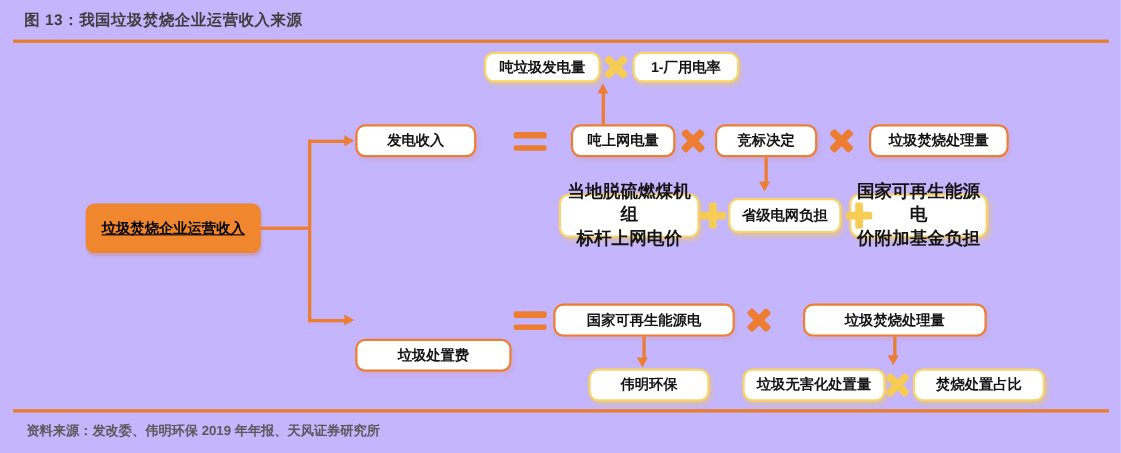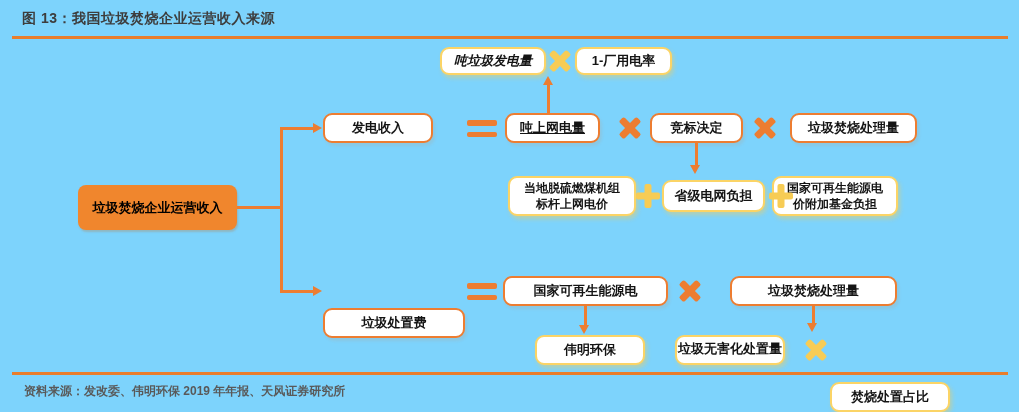"图 13：我国垃圾焚烧企业运营收入来源" .canvas { background: #7dd3fc -> #c4b5fd }
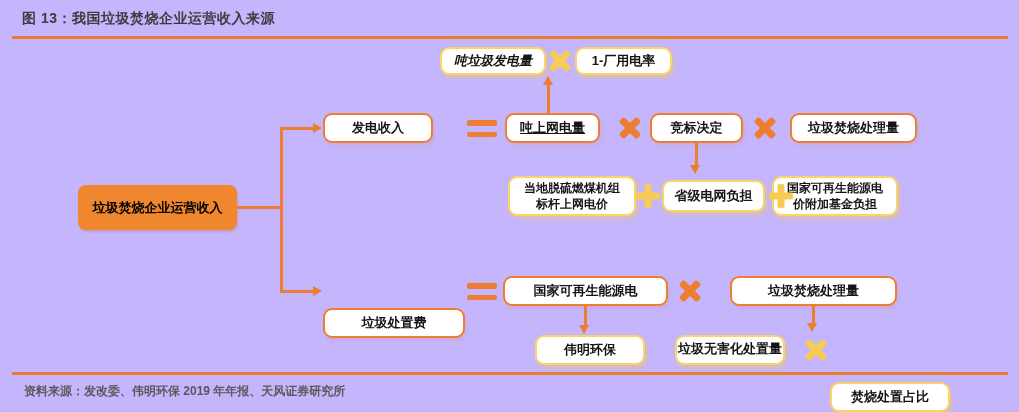"吨垃圾发电量" #n-ton-waste { font-style: italic -> none }
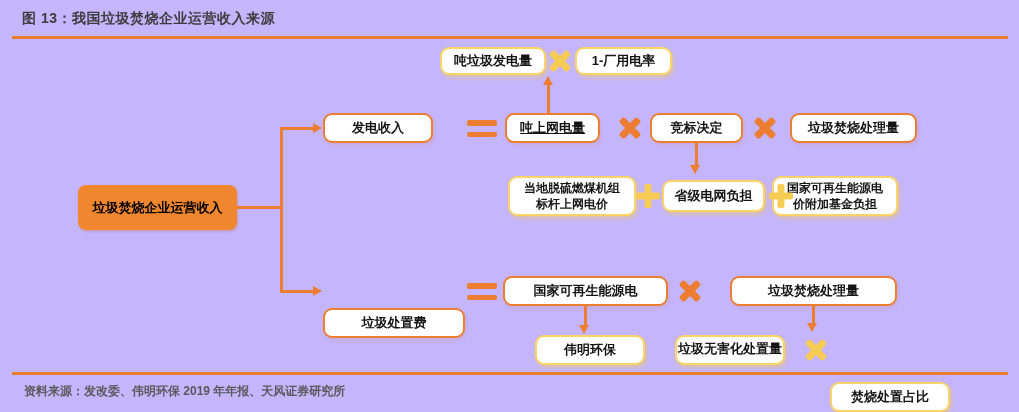"吨上网电量" #n-ton-grid { left: 505px -> 519px; text-decoration: underline -> none }
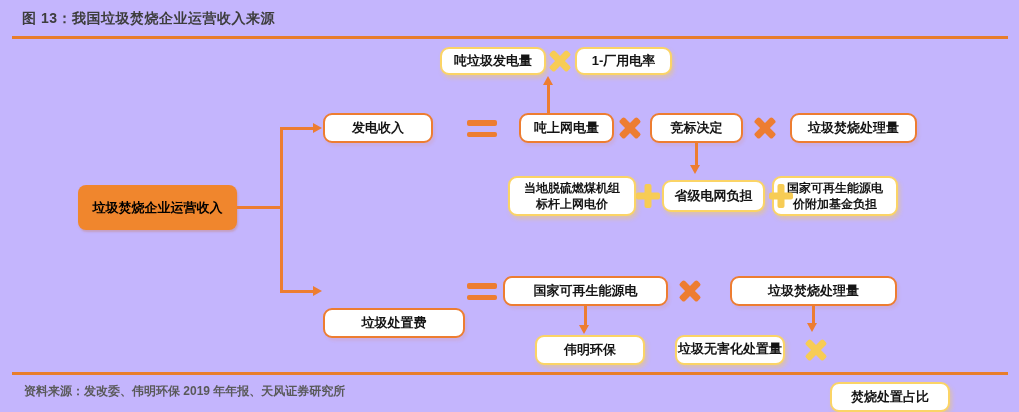"当地脱硫燃煤机组" .two-line { font-size: 12px -> 16px }
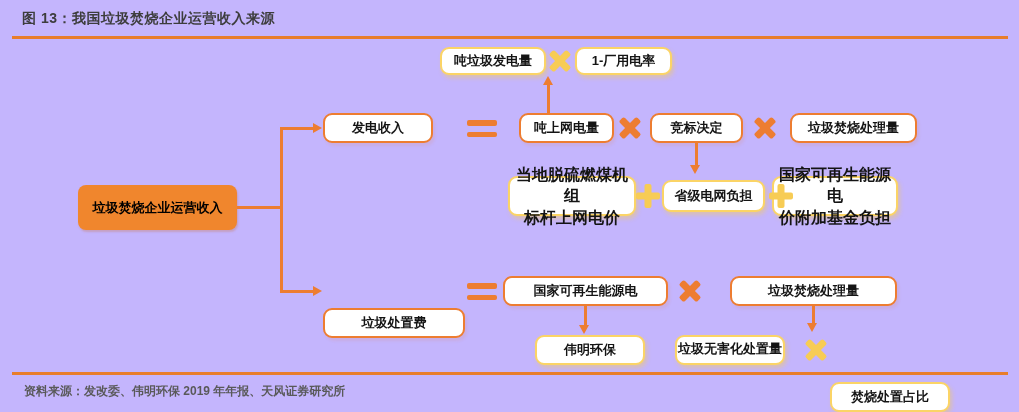"垃圾焚烧企业运营收入" #n-root { text-decoration: none -> underline }
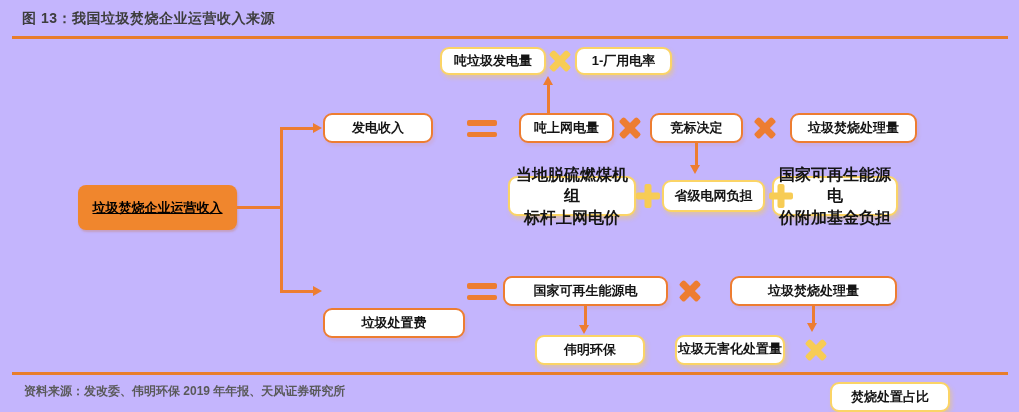"垃圾无害化处置量" #n-harmless { font-family: Liberation Mono, monospace -> none; width: 110px -> 130px }
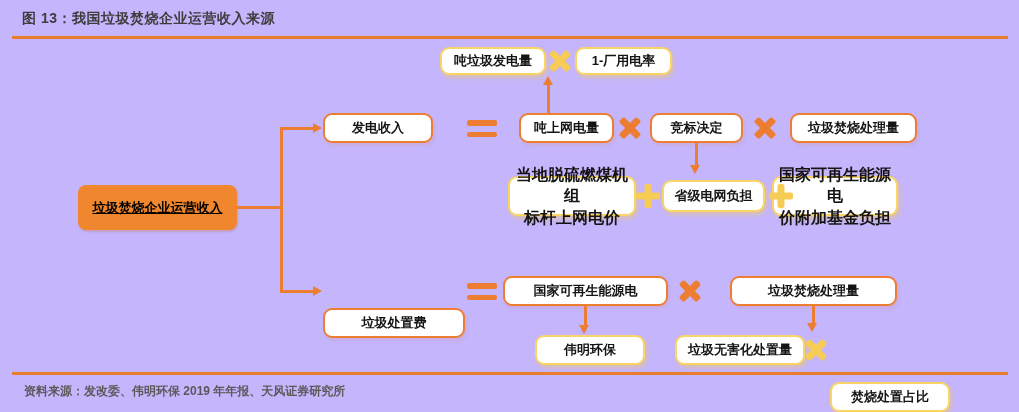"焚烧处置占比" #n-incin-ratio { margin-top: 47px -> none }
